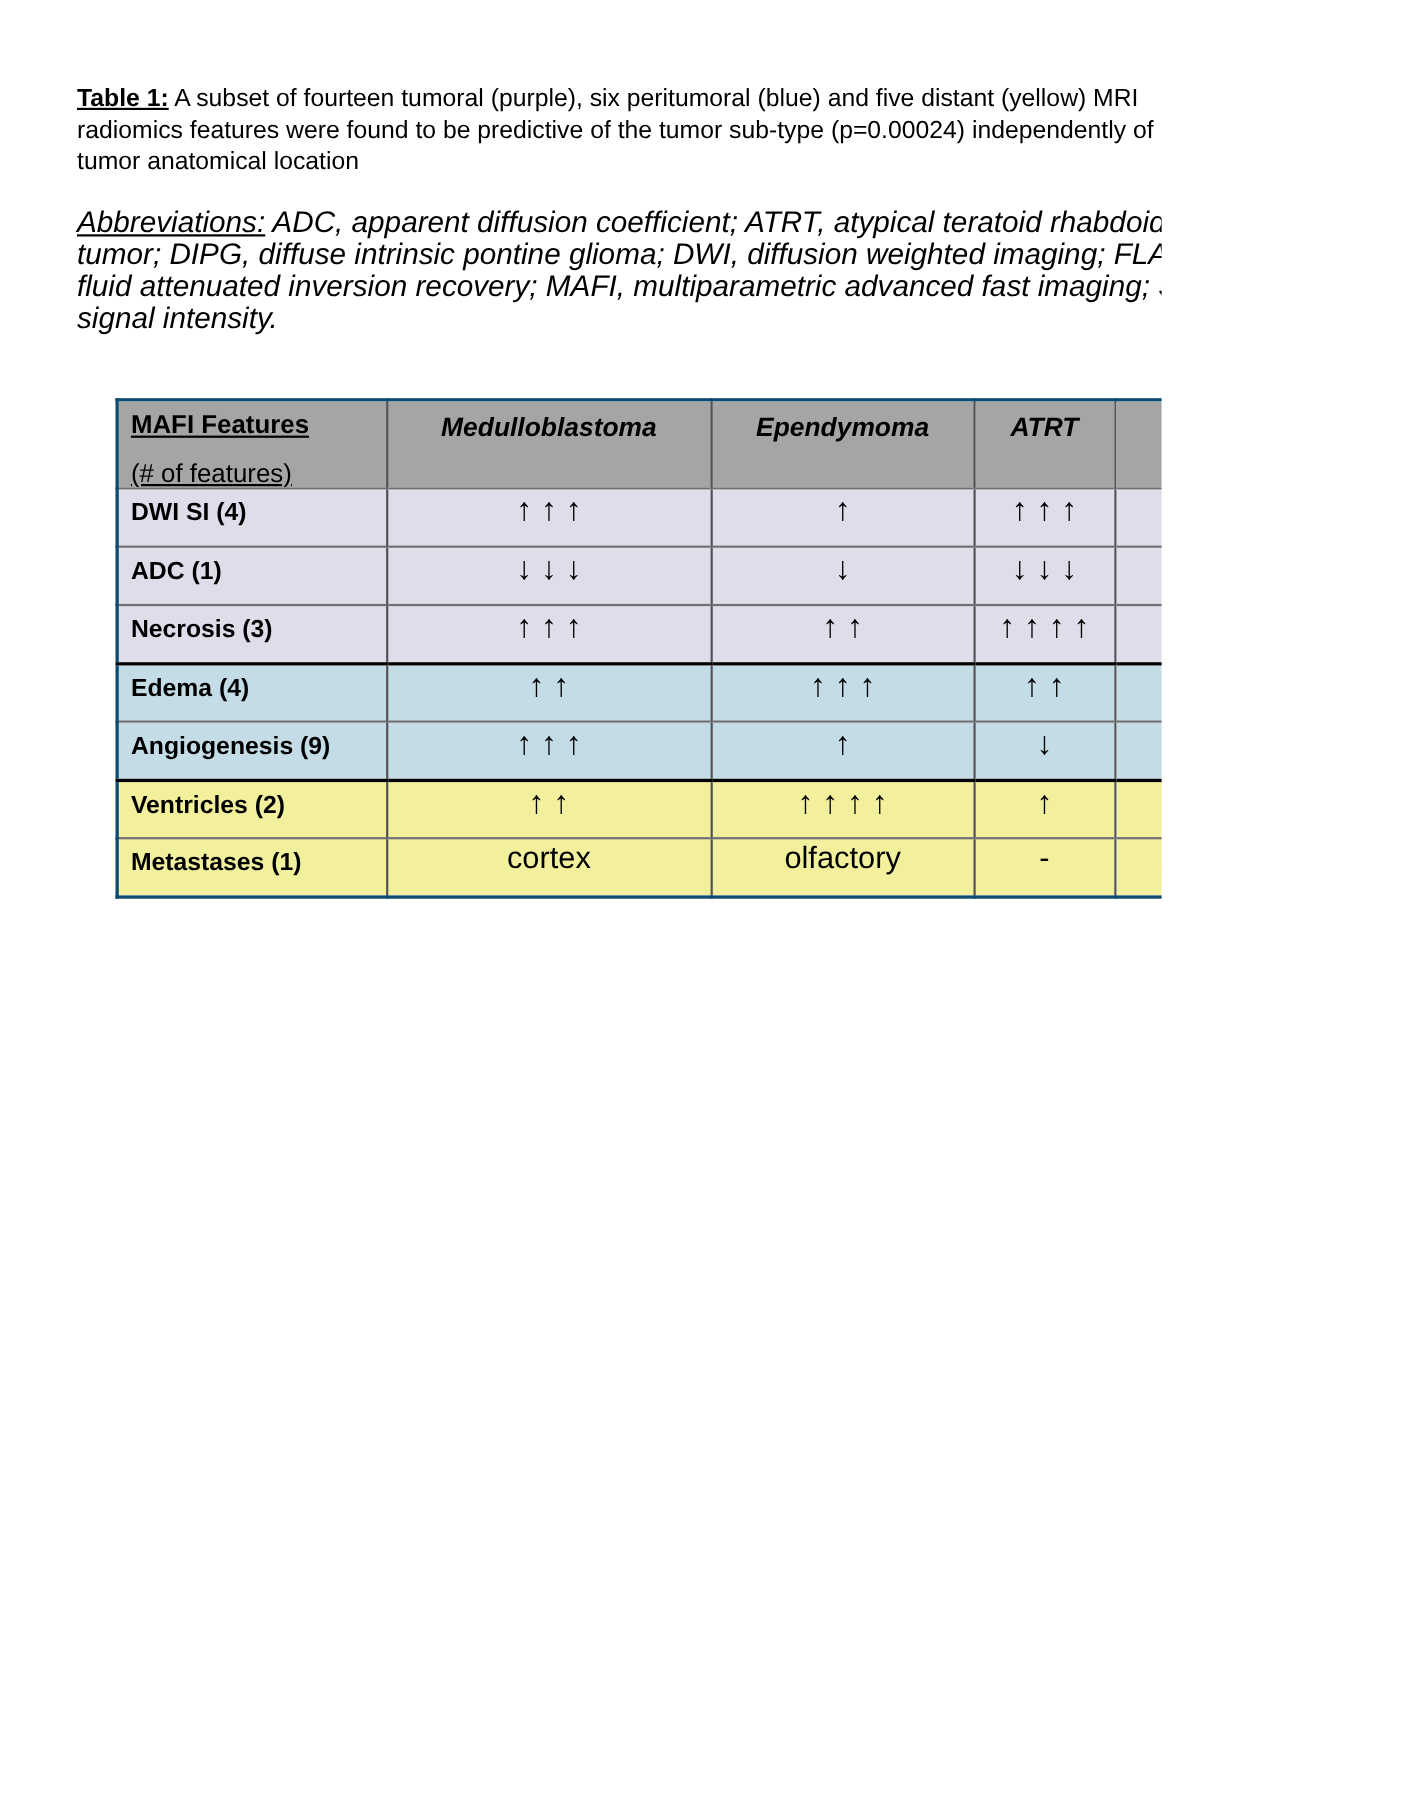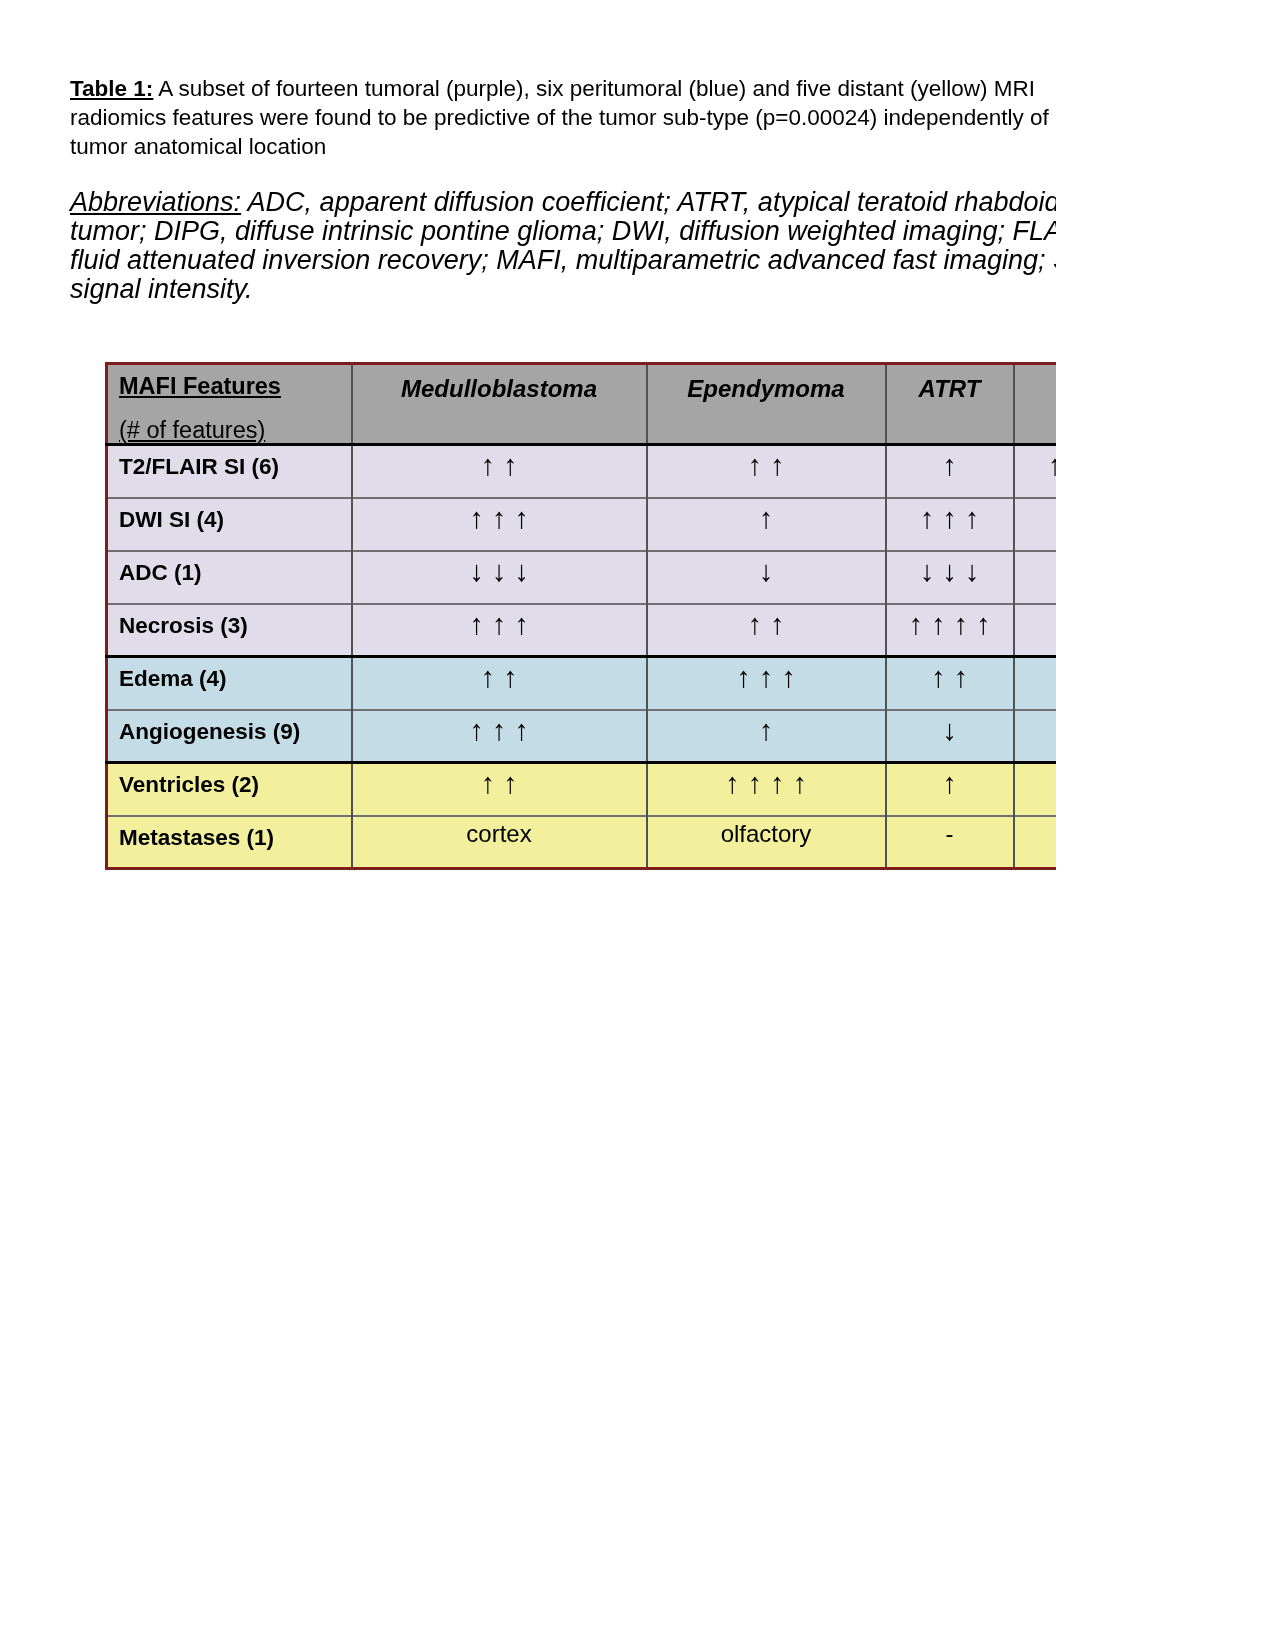"MAFI Features" table.radiomics { border: 3px solid #7f1d1d -> 3px solid #0c4a6e }
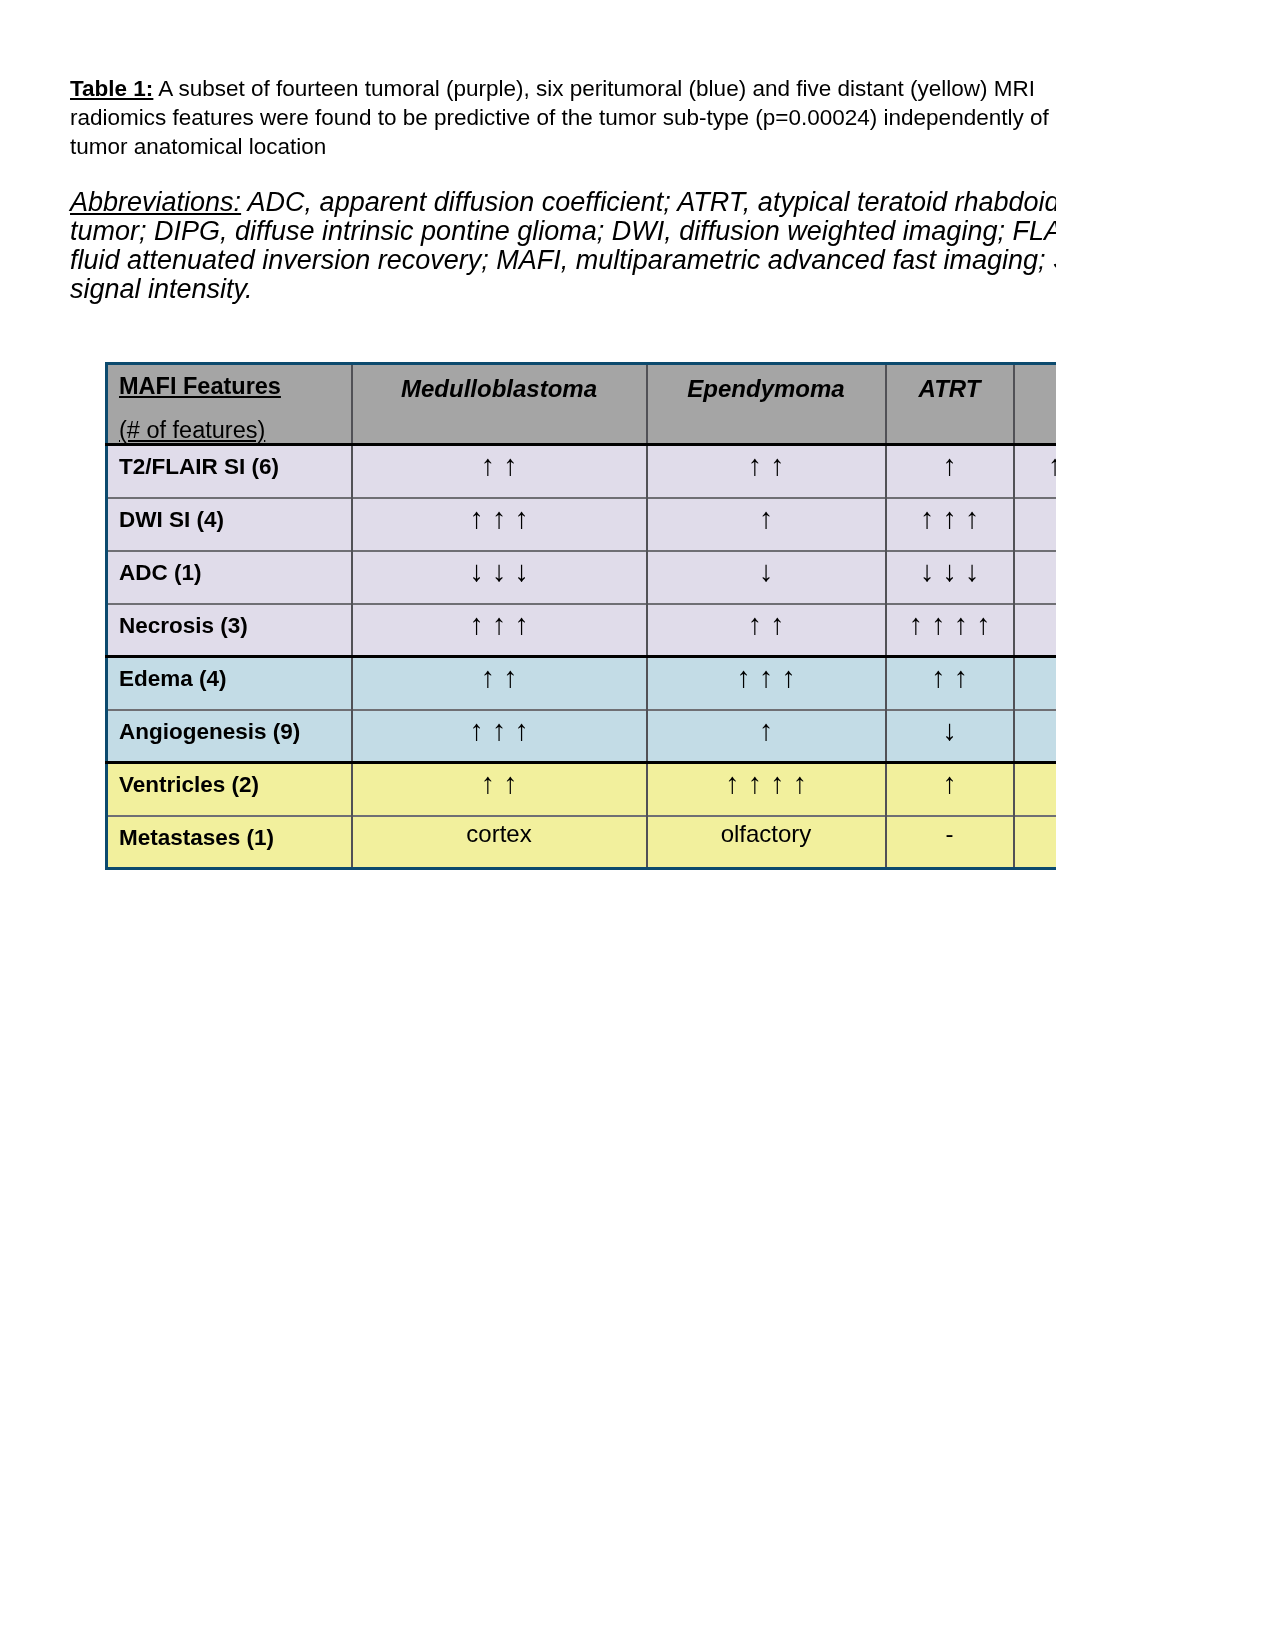"T2/FLAIR SI (6)" tr.data-row { html: <tr> <th>T2/FLAIR SI (6)</th> <td><span>↑↑</span></td> <td><span>↑↑</span></td> <td><span>↑</span></td> <td><span>↑↑↑↑</span></td> </tr> -> none }
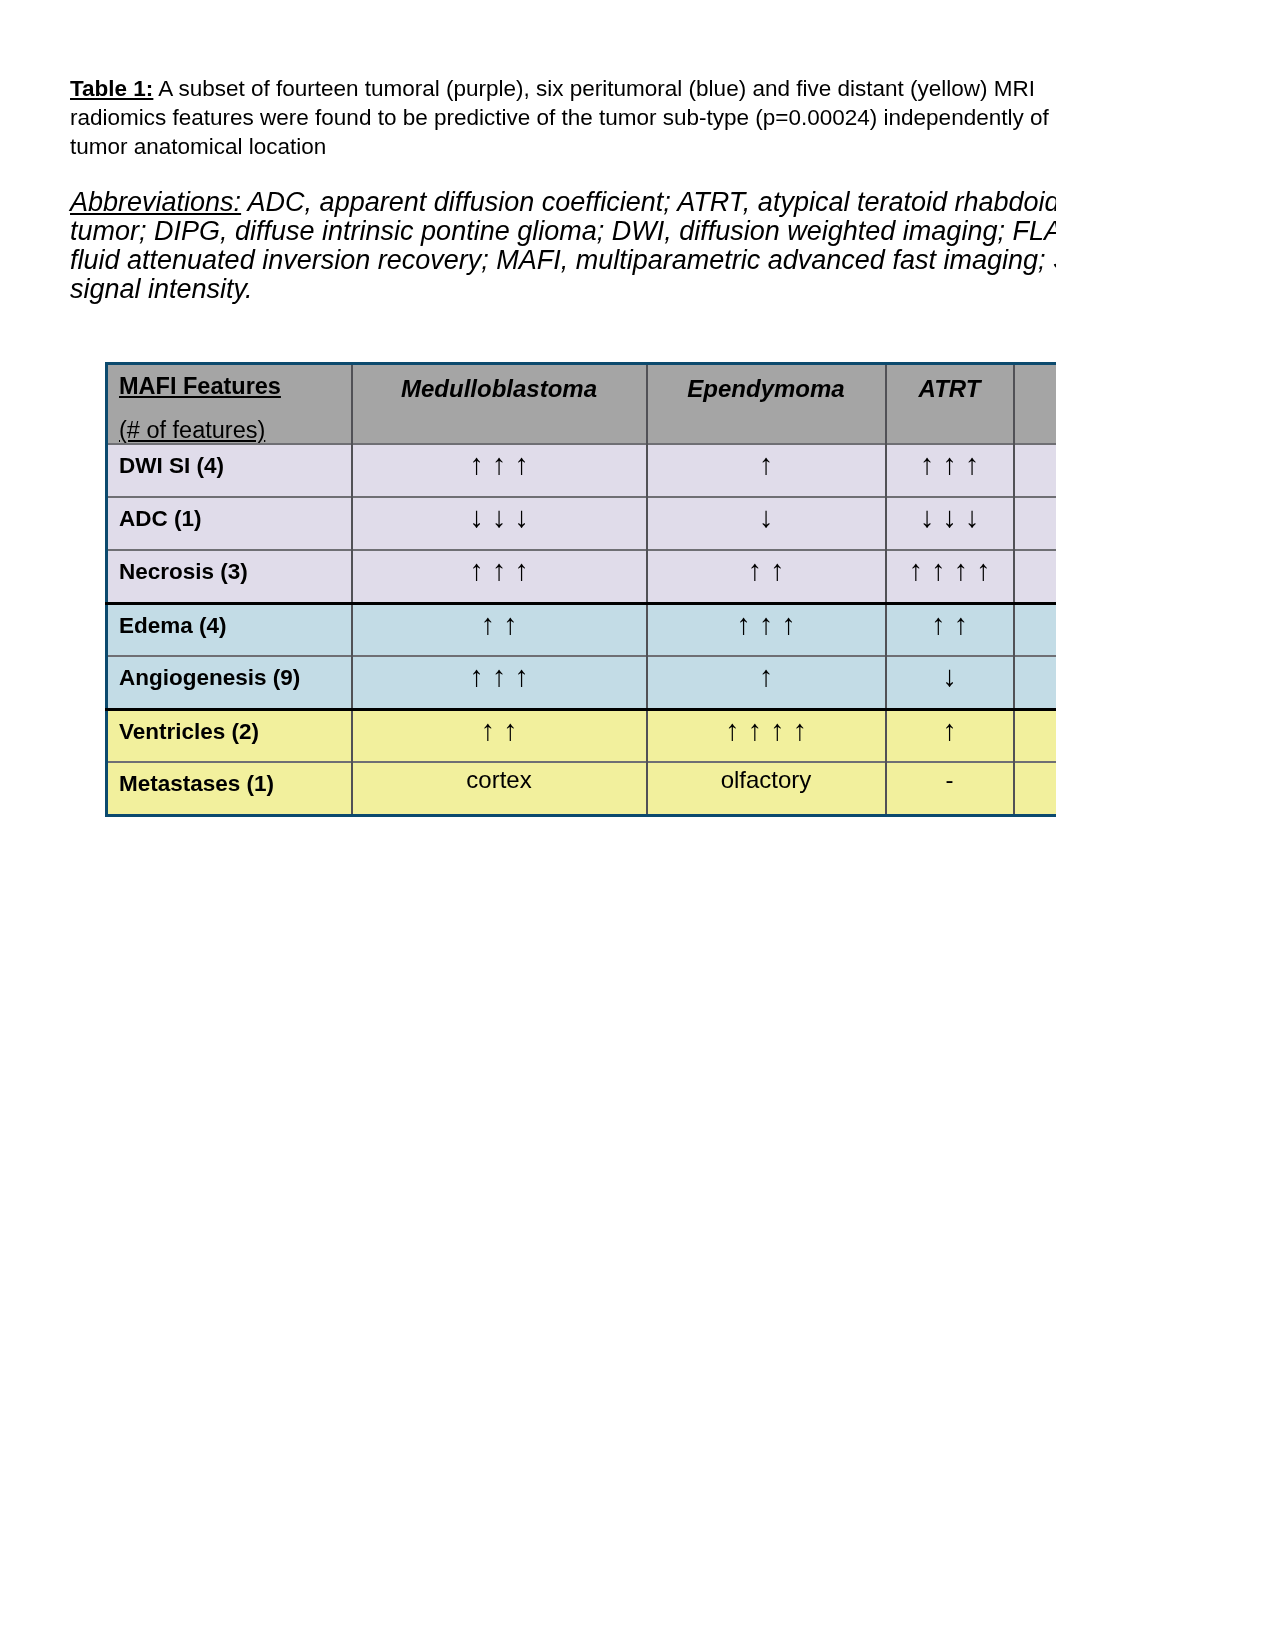"cortex" td.cell .word { font-size: 24px -> 28px }
